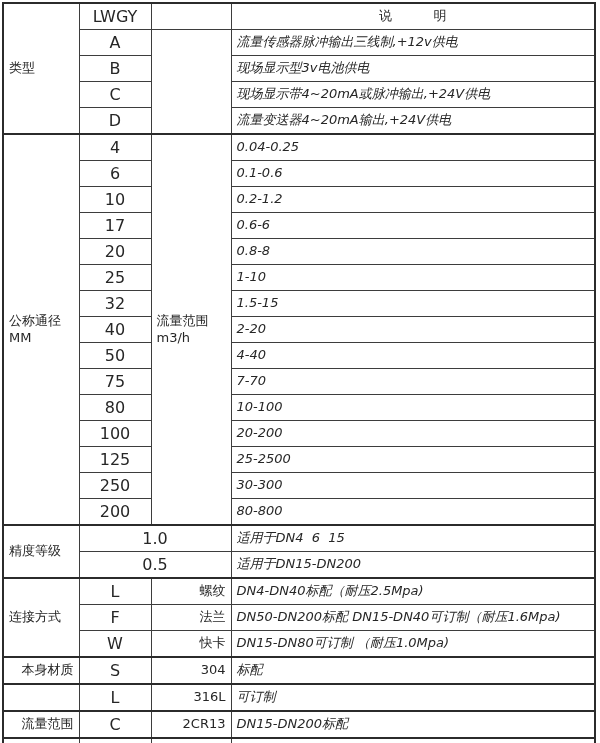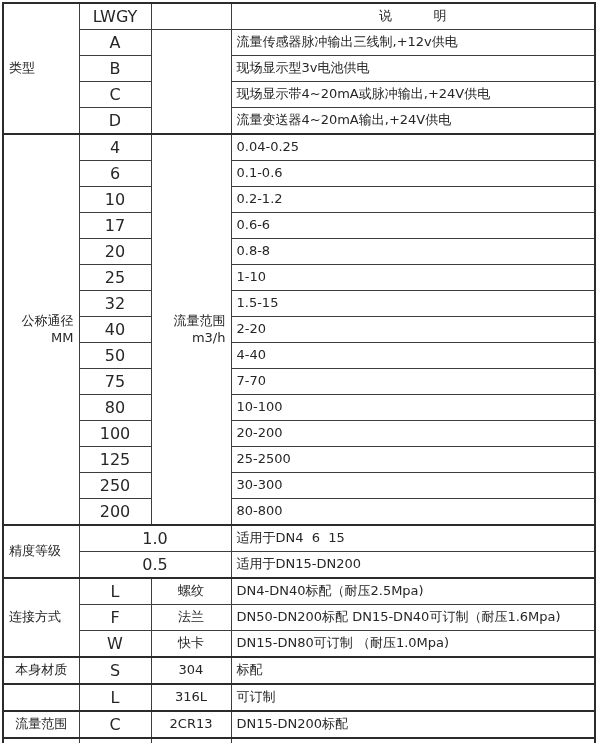"流量传感器脉冲输出三线制,+12v供电" .desc { font-style: none -> italic }
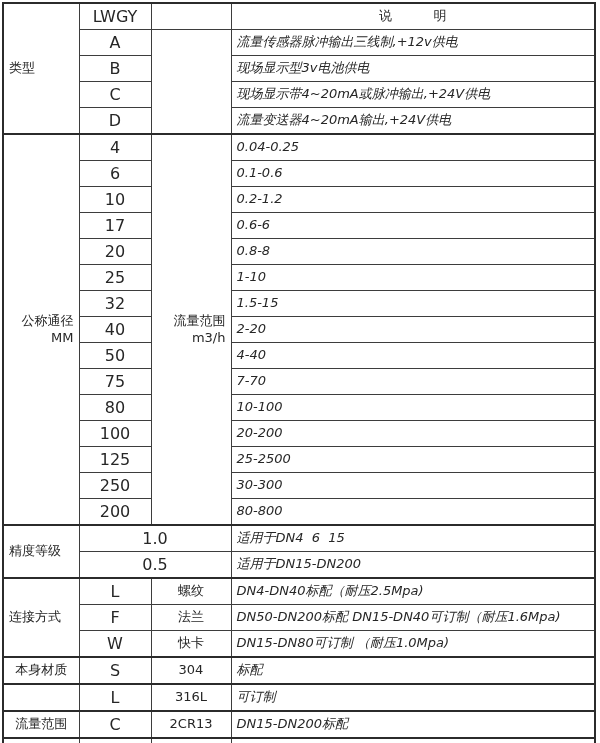"公称通径" .two-line div { text-align: right -> left }
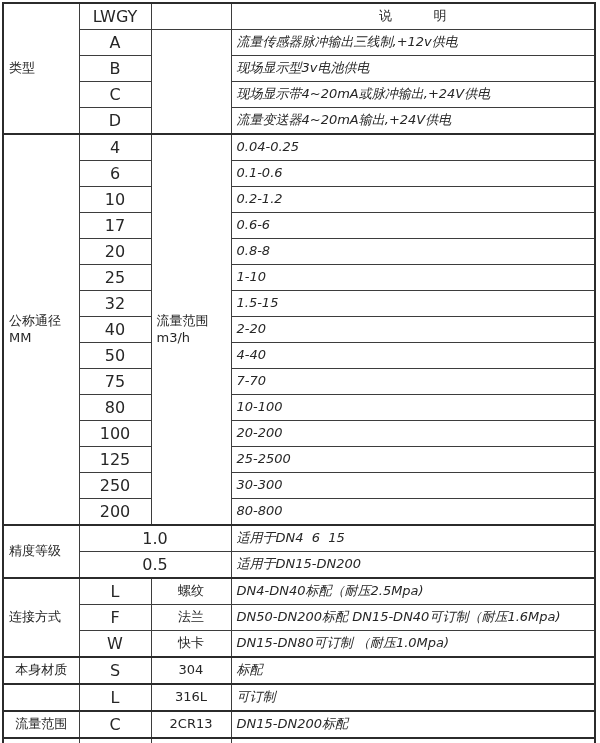"螺纹" .left { text-align: center -> right }
